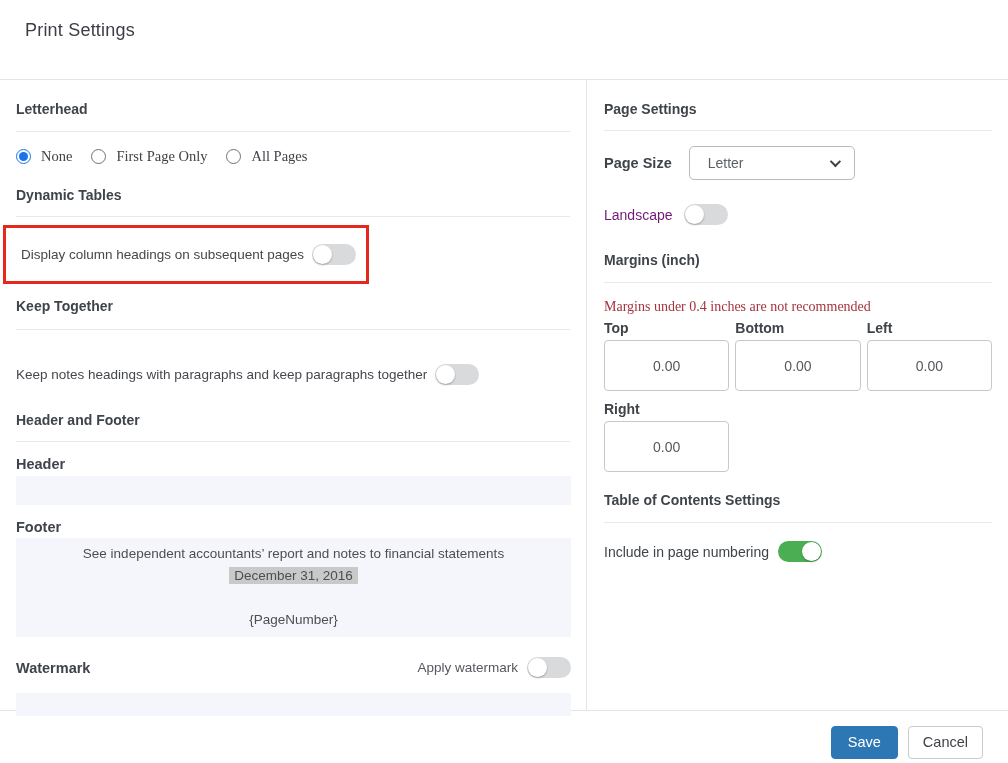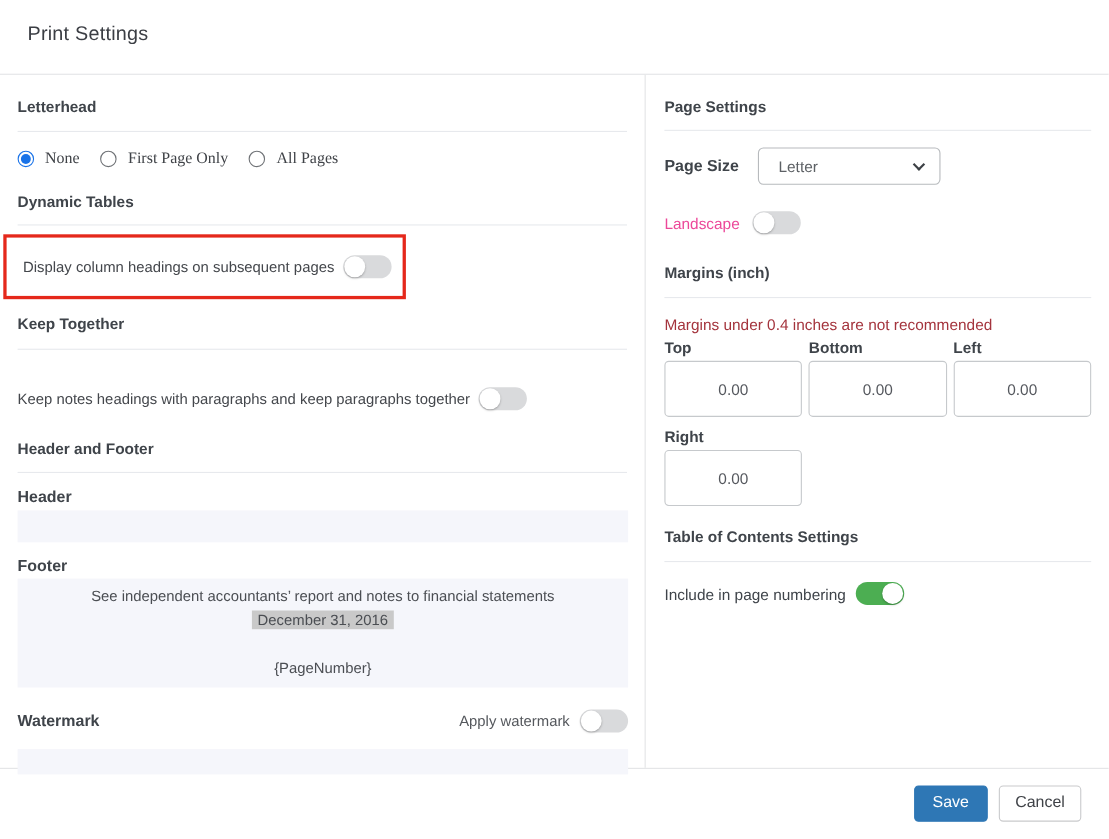"Print Settings" .titlebar { height: 68px -> 80px }
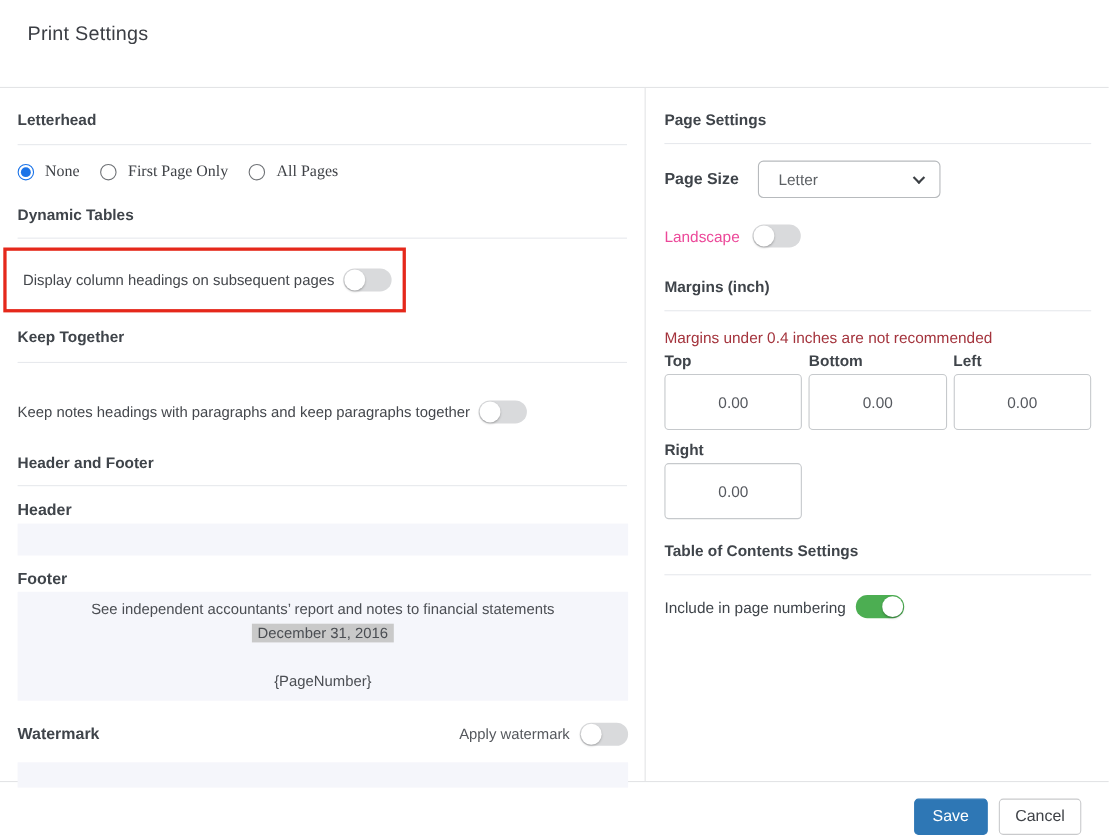"Landscape" .landscape-row .lbl { color: #ec4899 -> #701a75 }
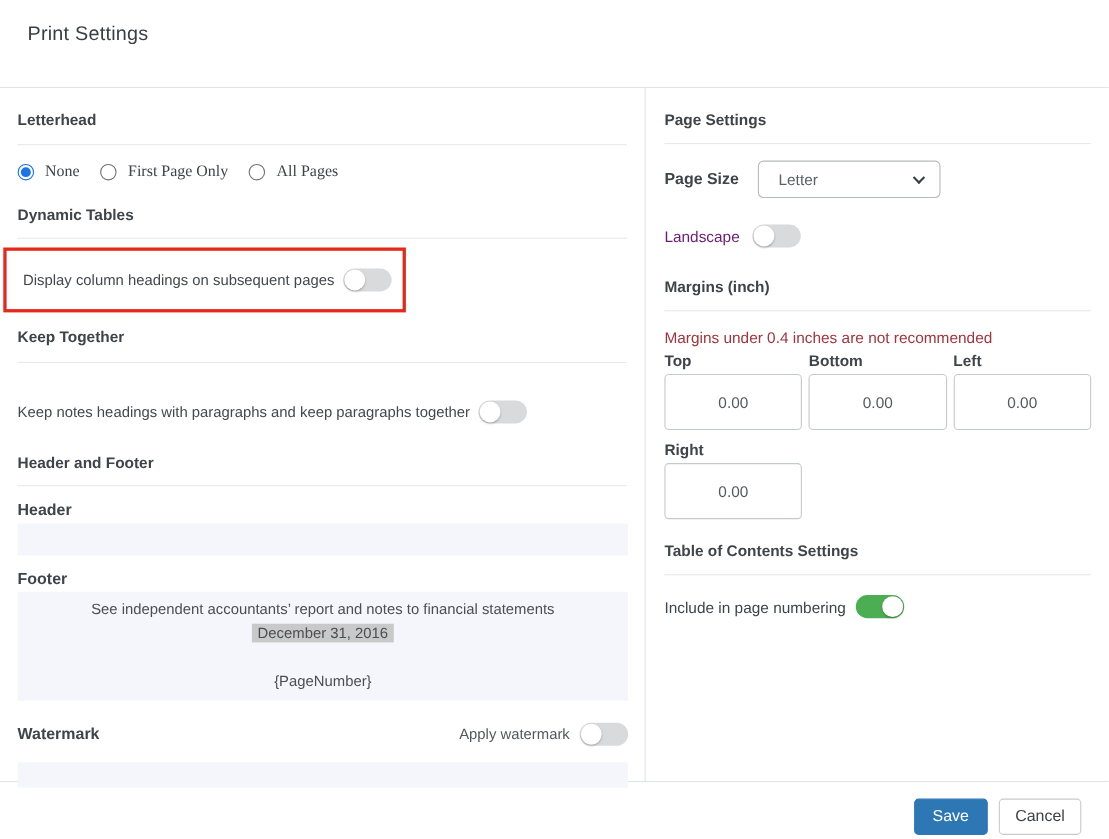"Margins under 0.4 inches are" .warning { font-family: none -> Liberation Serif, serif }
